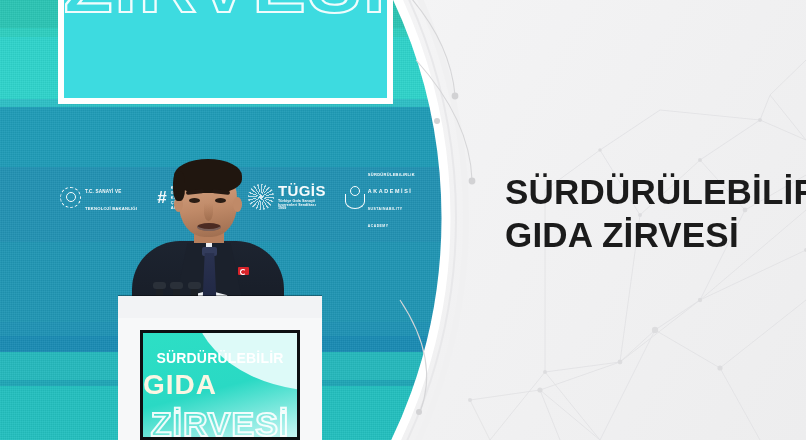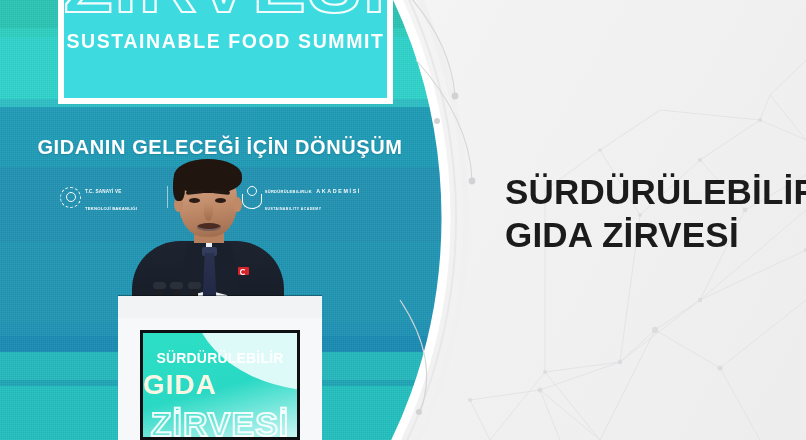"SUSTAINABLE FOOD SUMMIT" div.sfs { html: <div>SUSTAINABLE FOOD SUMMIT</div> -> none }
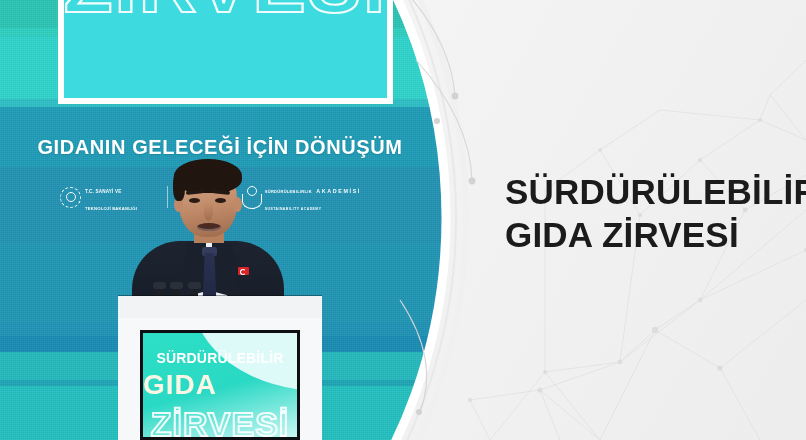"GIDANIN GELECEĞİ İÇİN DÖNÜŞÜM" div.subtitle { html: <div>GIDANIN GELECEĞİ İÇİN DÖNÜŞÜM</div> -> none }
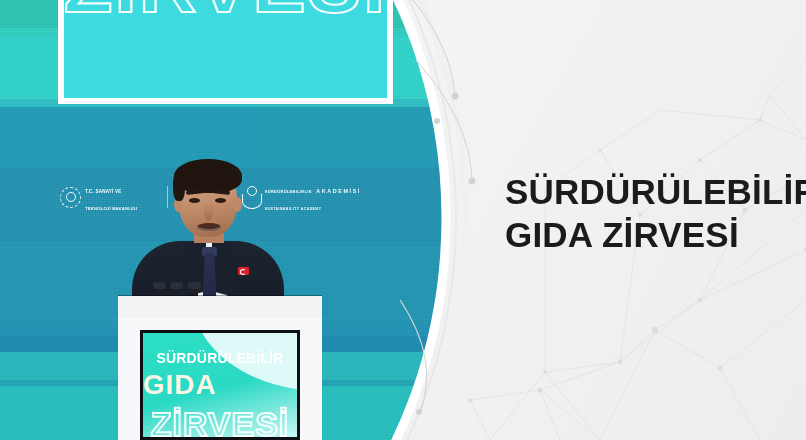"TÜGİS" div.logo { html: none -> <div> <span></span> <span> <span>TÜGİS</span> <span> <span>Türkiye Gıda Sanayii</span> <span>İşverenleri Sendikası</span> <span>1969</span> </span> </span> </div> }
